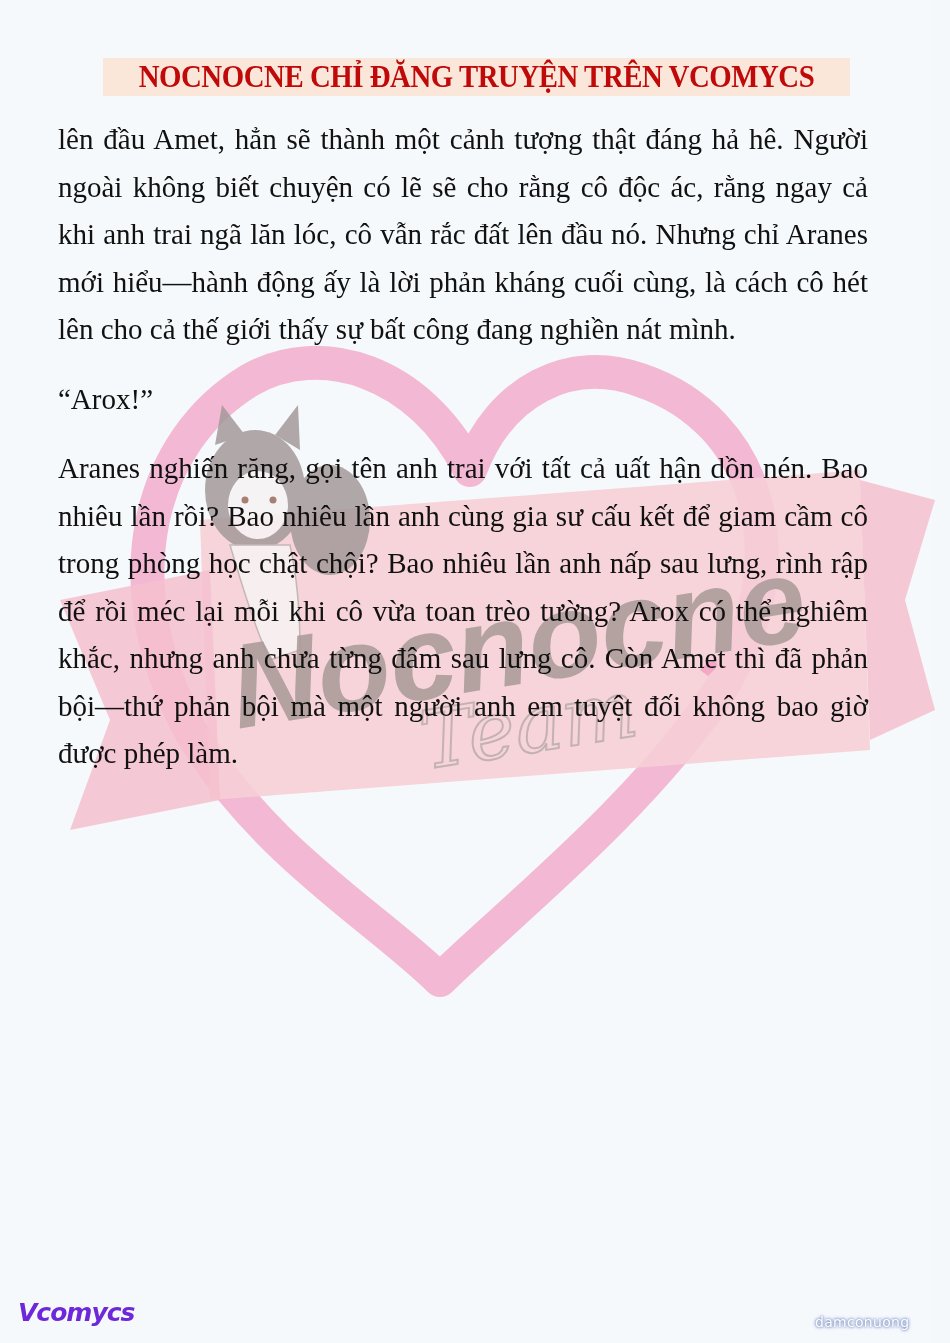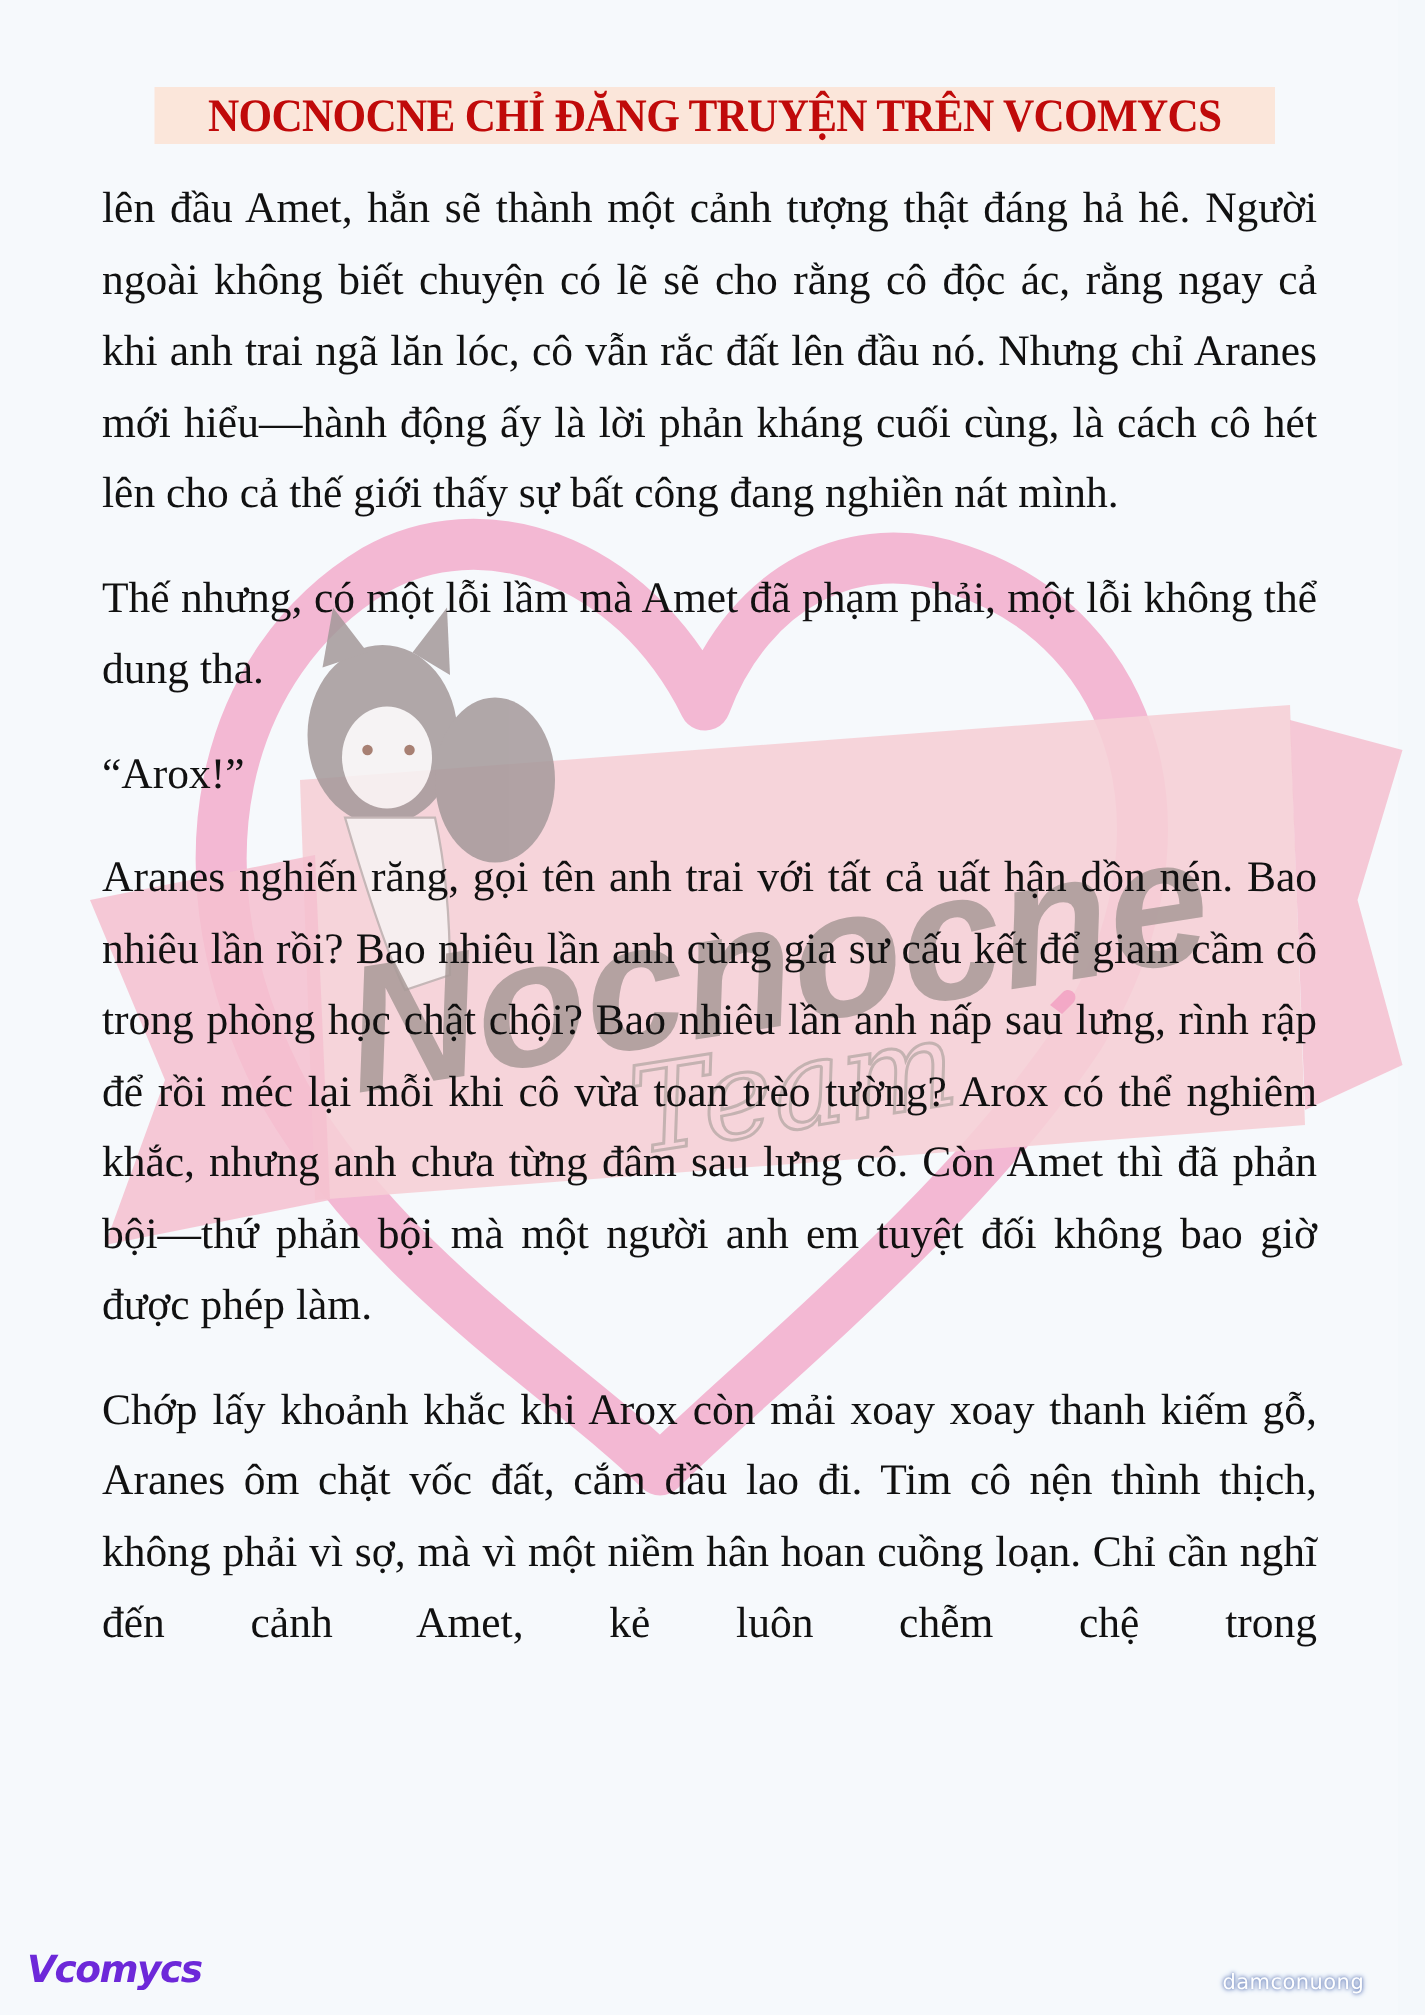"lên đầu Amet, hẳn sẽ" .content { left: 68px -> 58px }
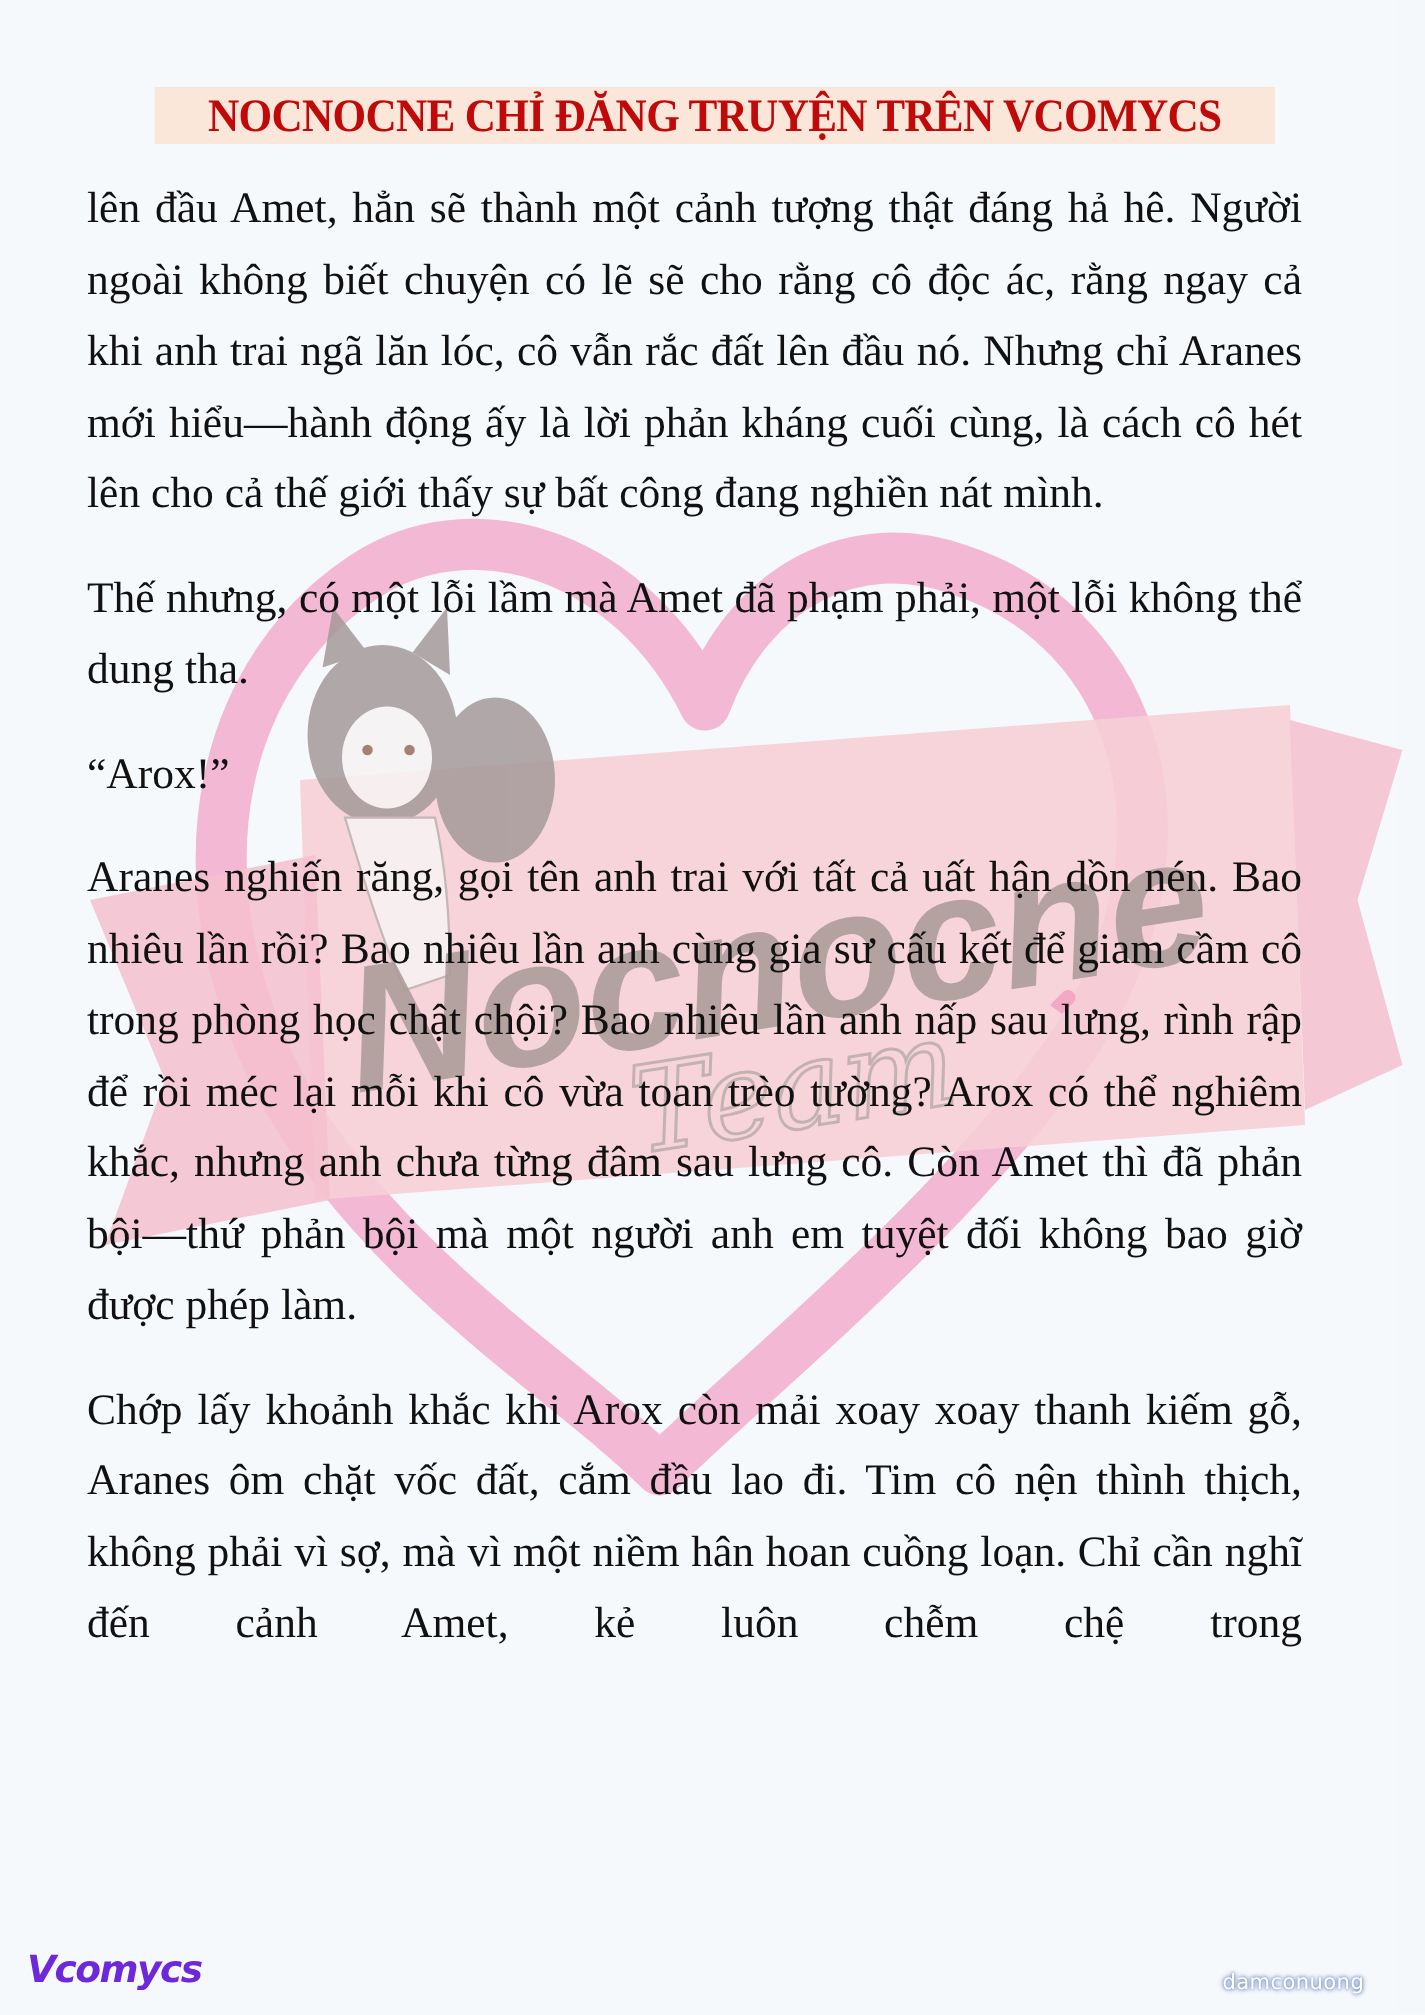"Thế nhưng, có một lỗi" p.para { html: <p>Thế nhưng, có một lỗi lầm mà Amet đã phạm phải, một lỗi không thể dung tha.</p> -> none }
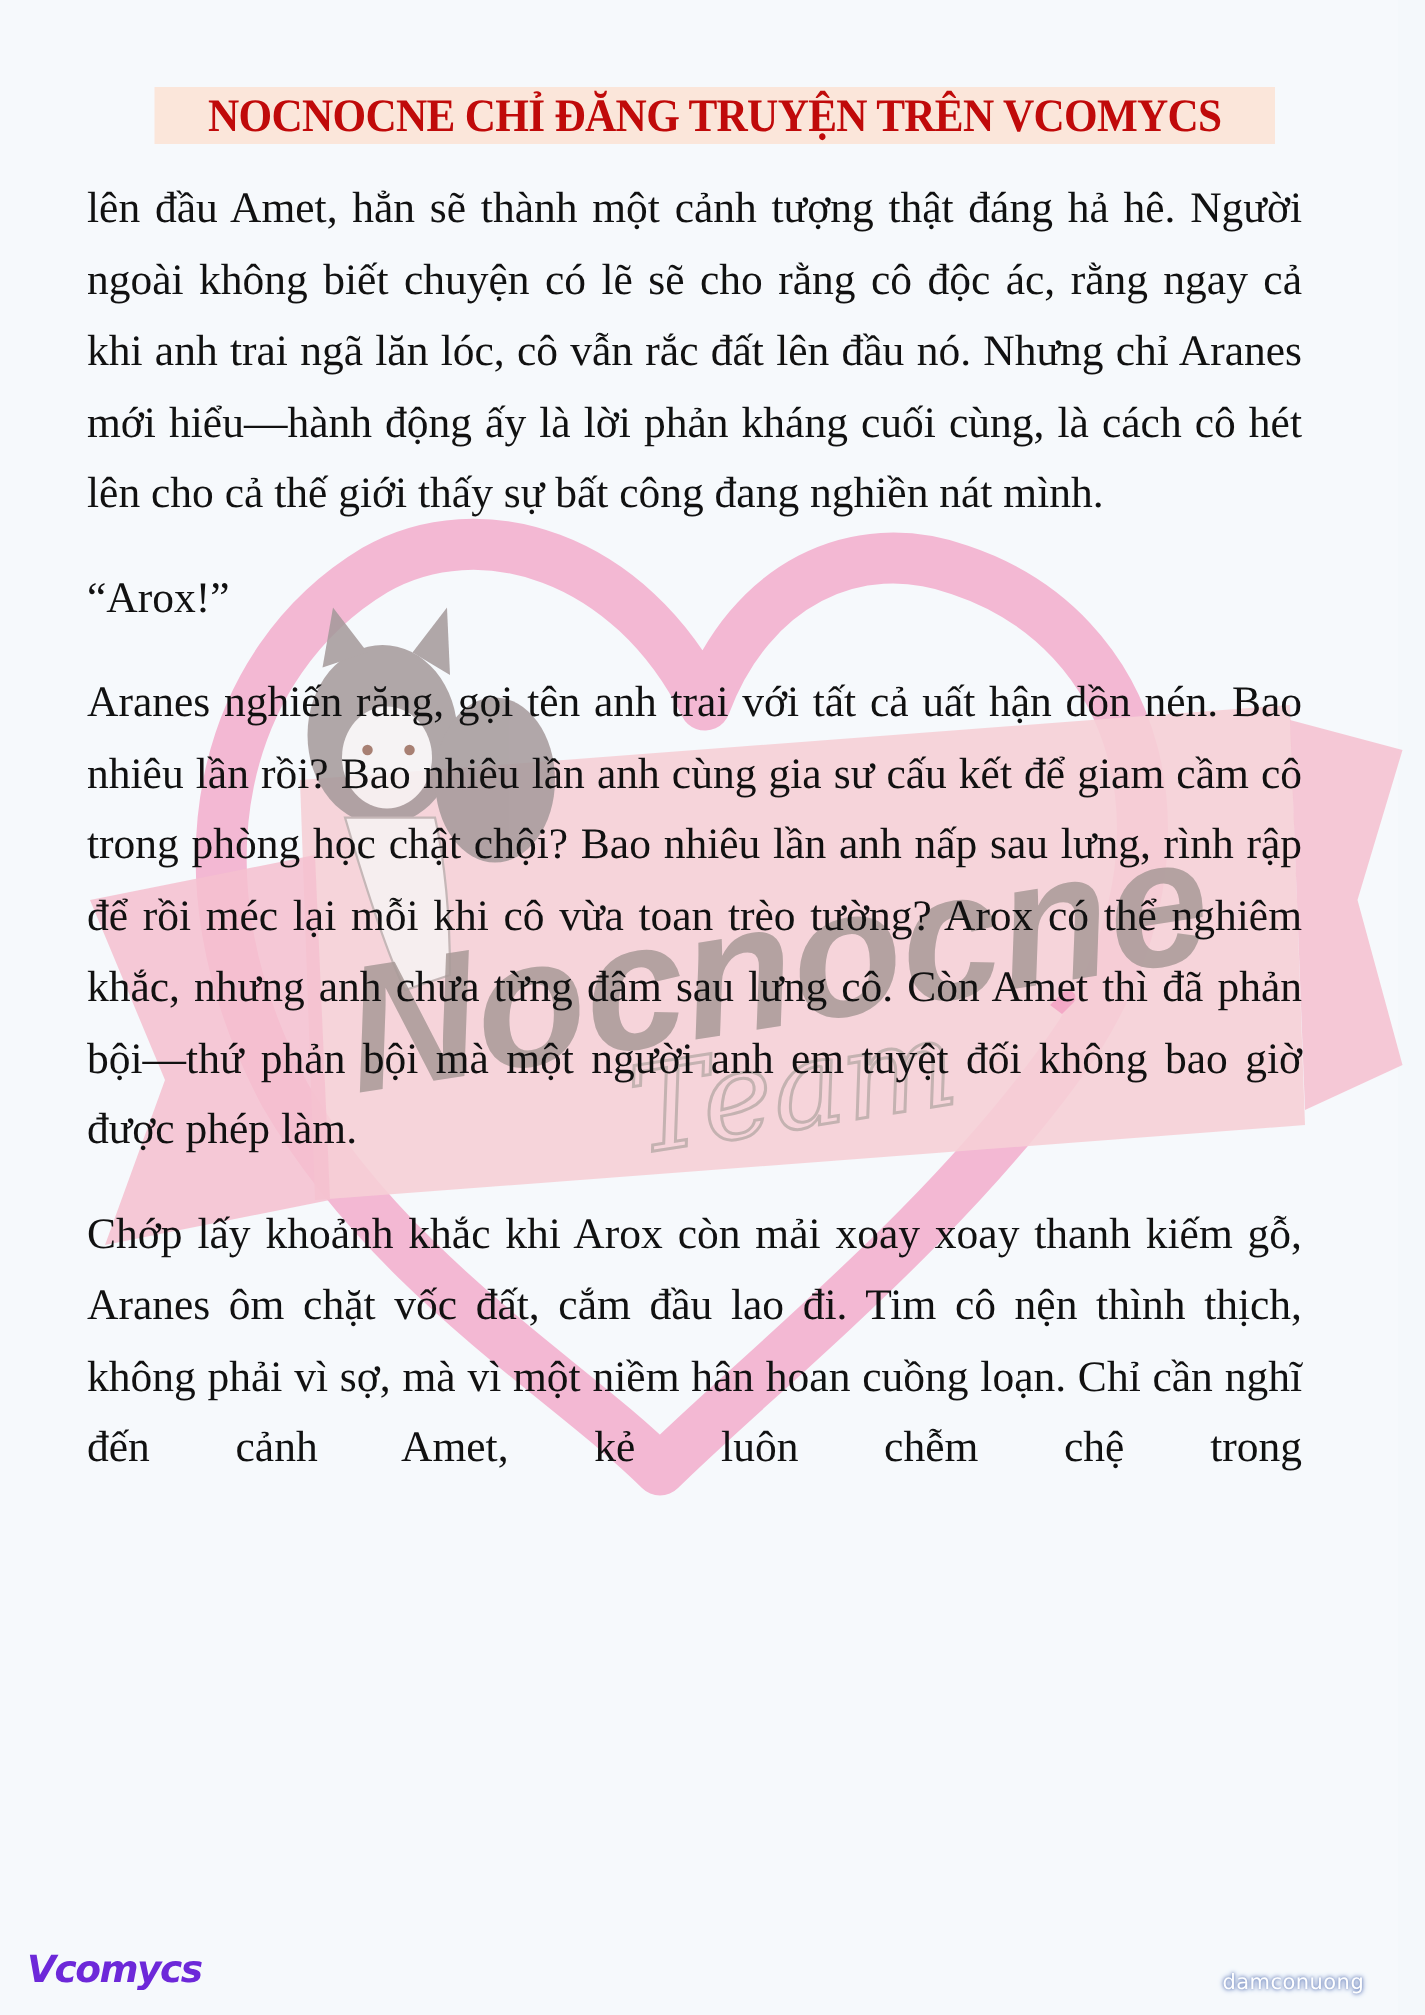"Chớp lấy khoảnh khắc khi" p.para { html: <p>Chớp lấy khoảnh khắc khi Arox còn mải xoay xoay thanh kiếm gỗ, Aranes ôm chặt vốc đất, cắm đầu lao đi. Tim cô nện thình thịch, không phải vì sợ, mà vì một niềm hân hoan cuồng loạn. Chỉ cần nghĩ đến cảnh Amet, kẻ luôn chễm chệ trong</p> -> none }
